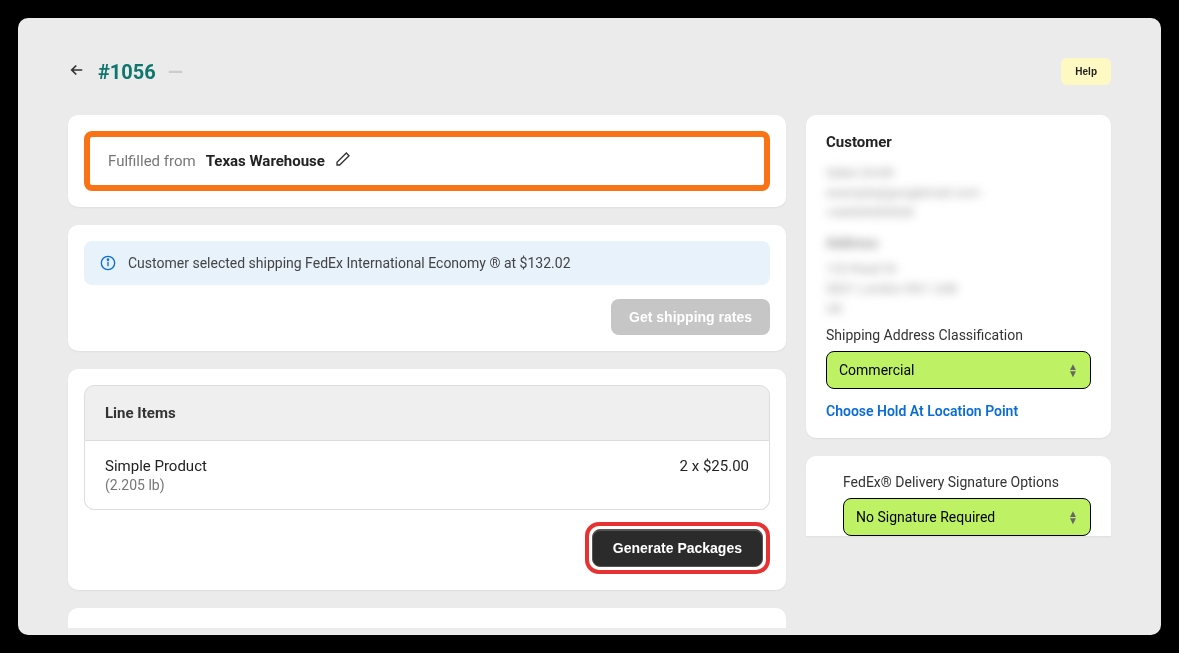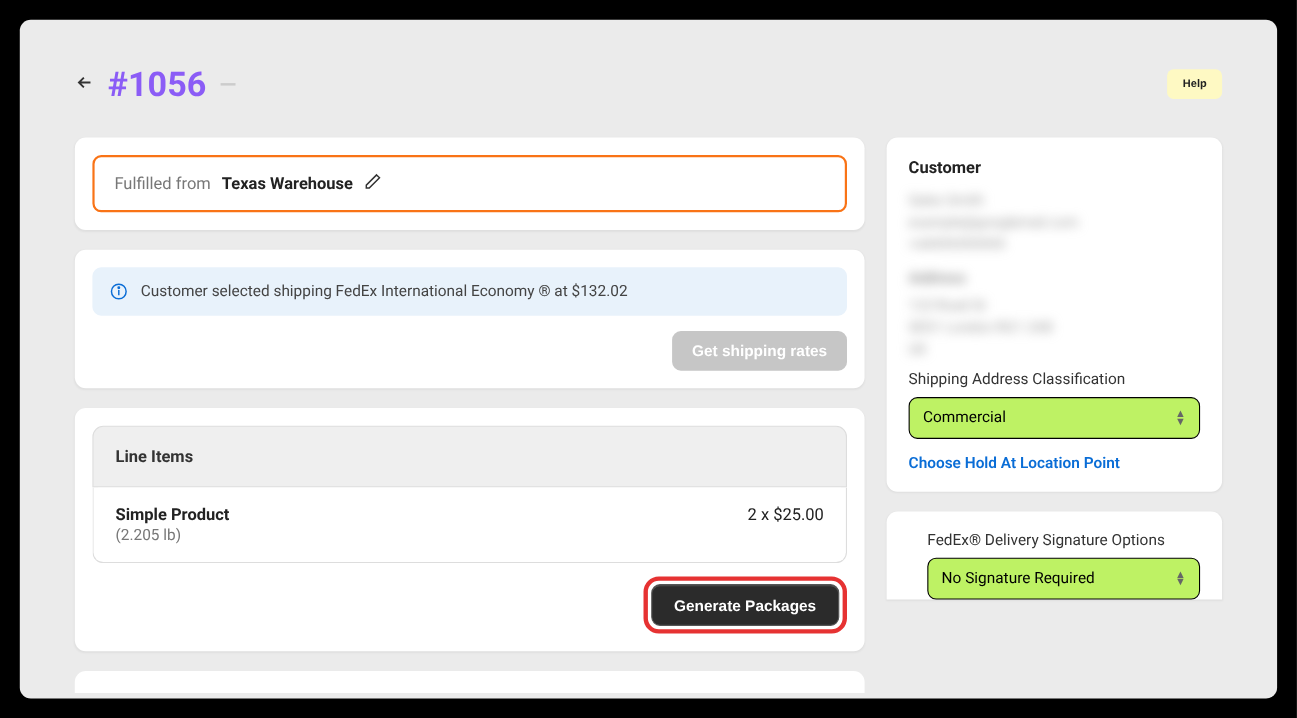"#1056" .order-title { color: #8b5cf6 -> #0f766e; font-size: 31px -> 20px }
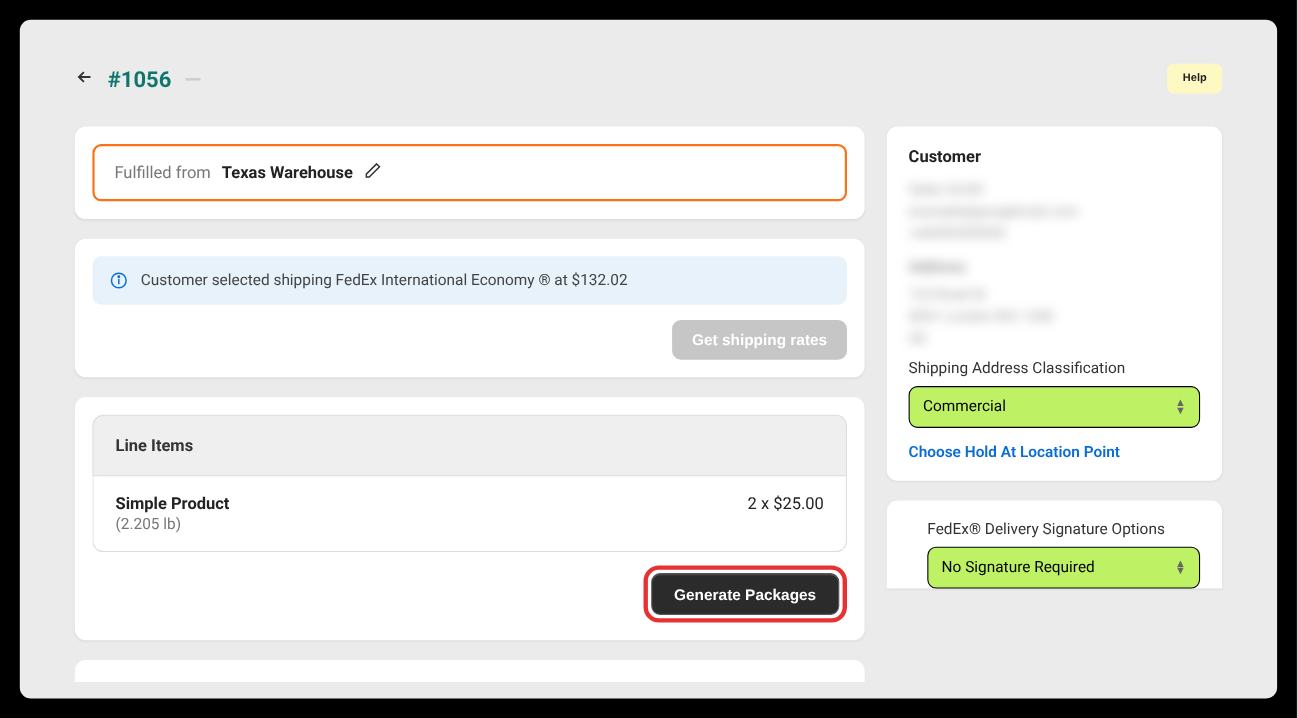"Fulfilled from" .fulfill-box { border: 2px solid #f97316 -> 6px solid #f97316 }
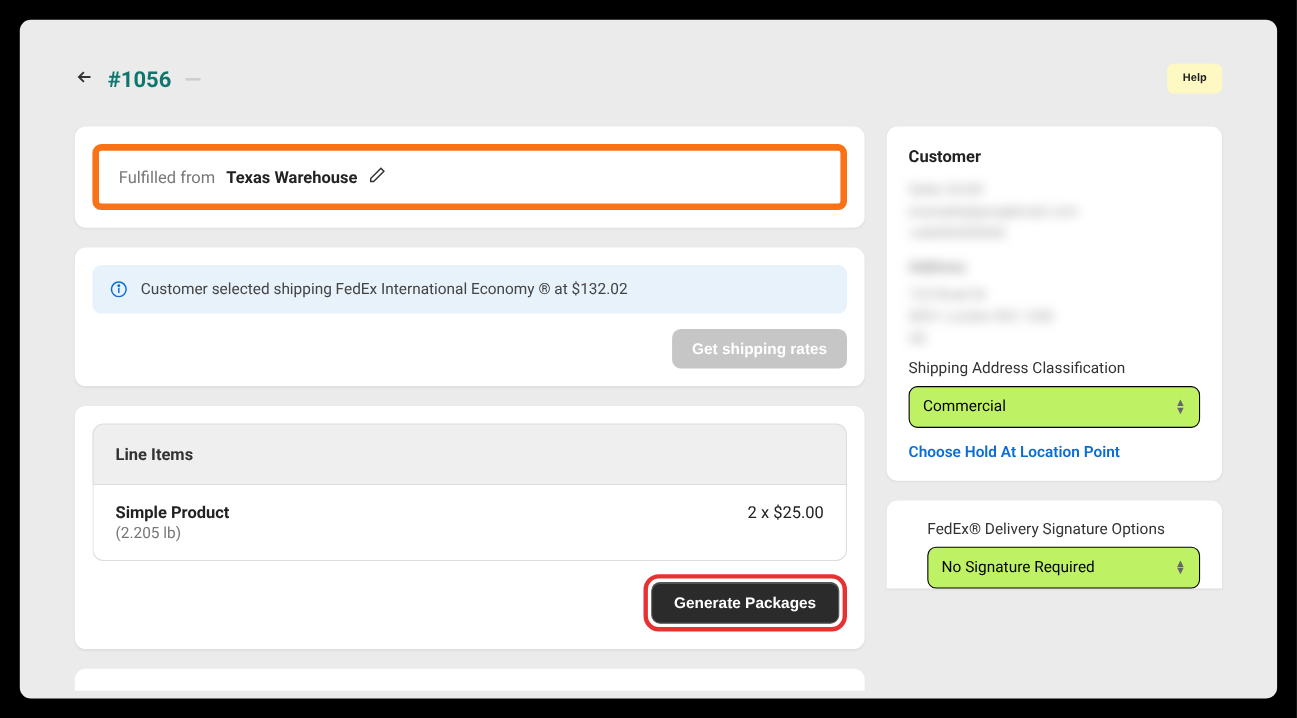"Simple Product" .li-name { font-weight: 700 -> 400 }
